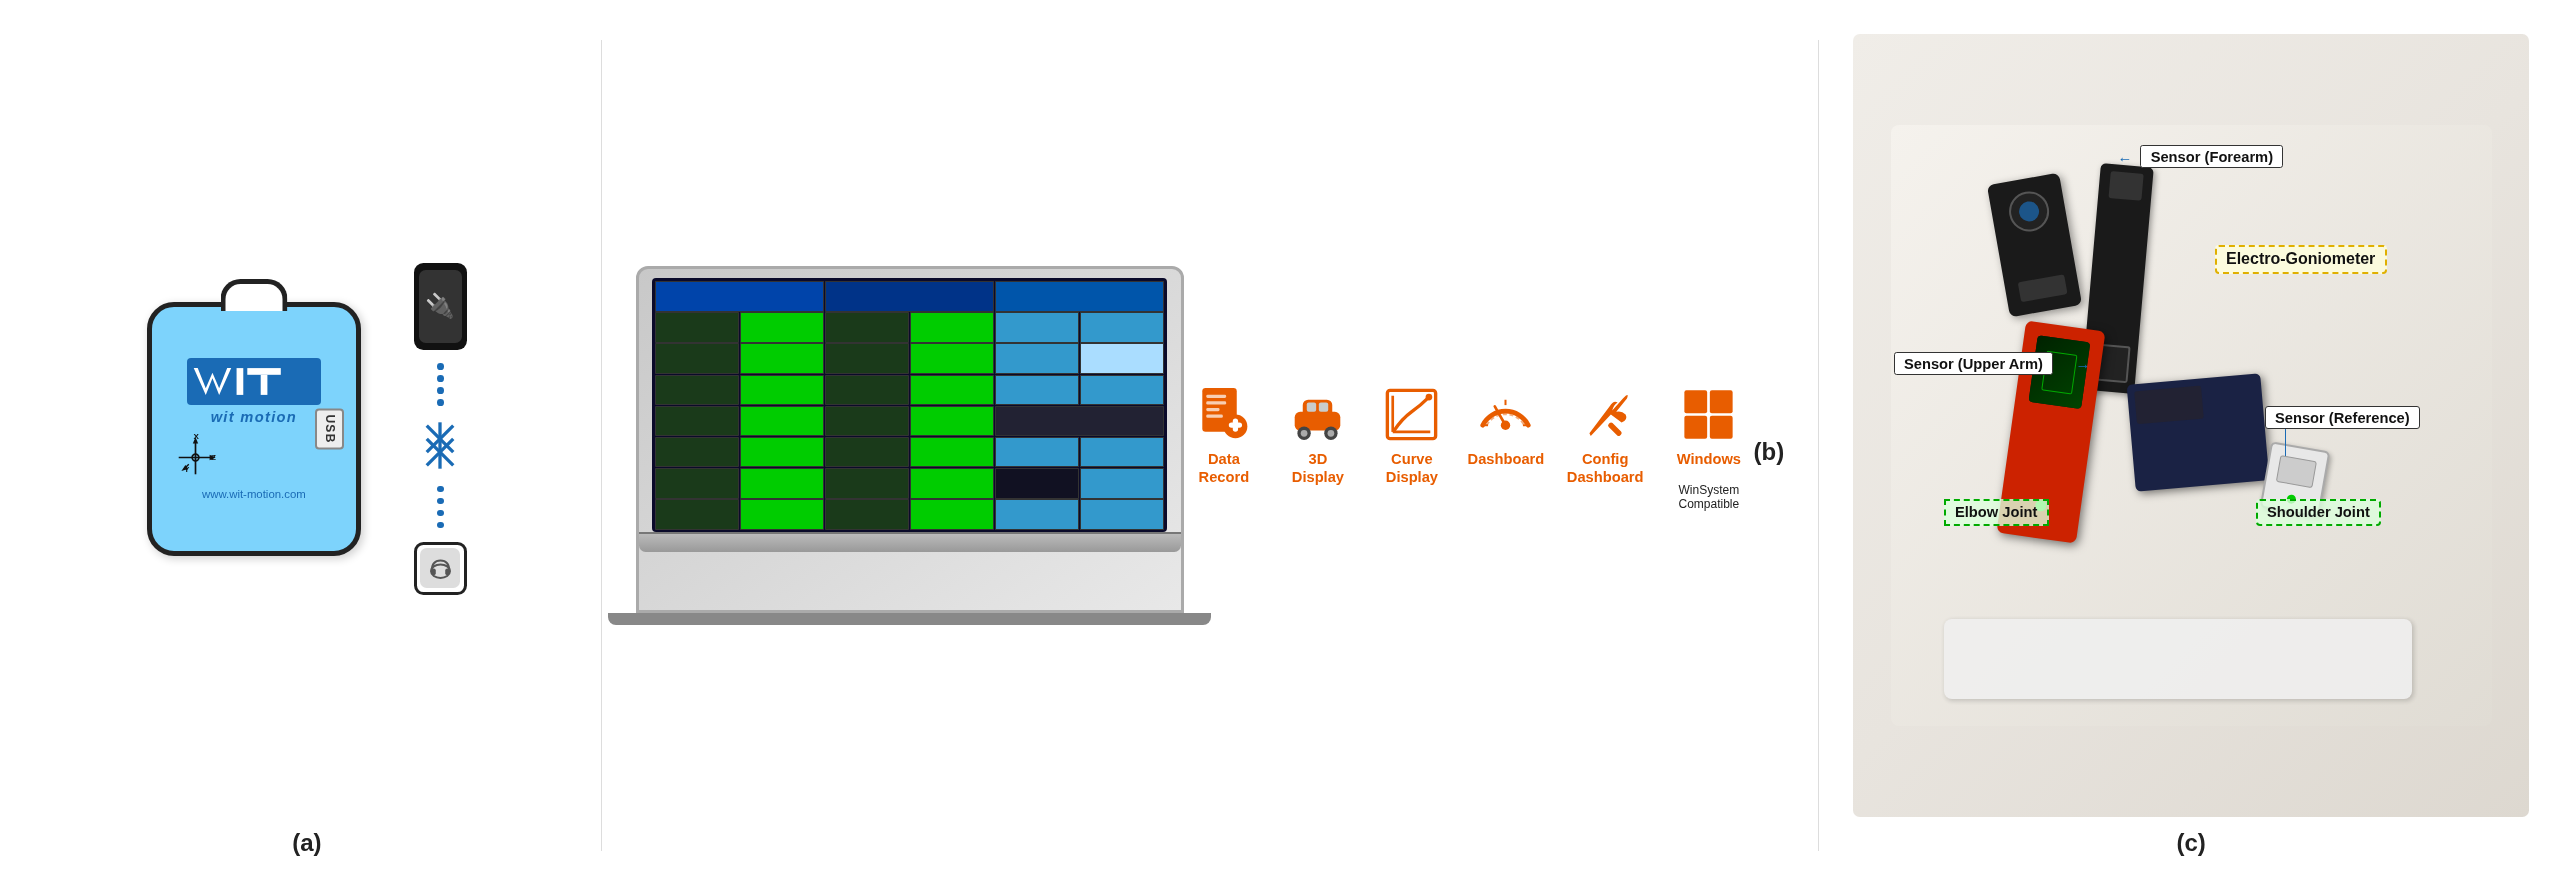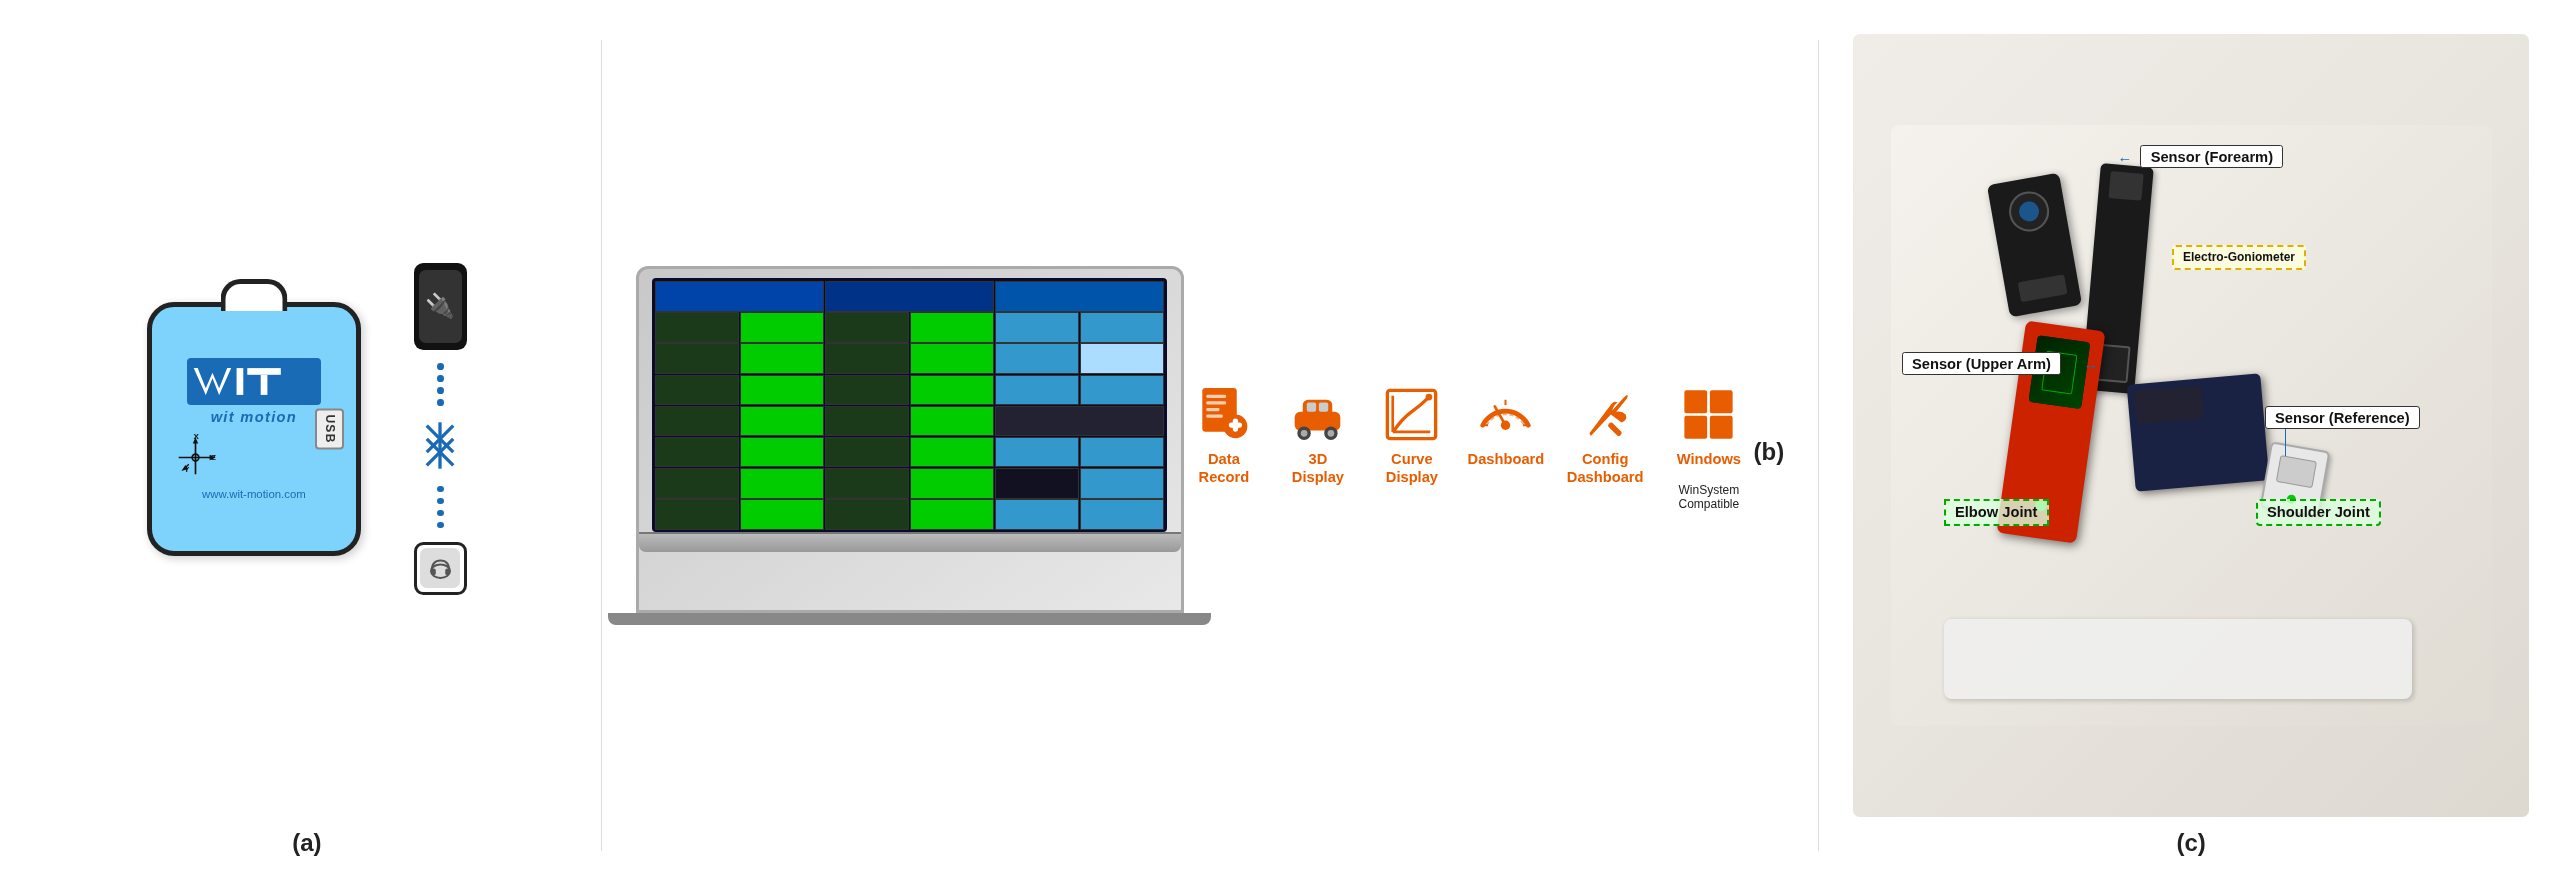"Electro-Goniometer" div { font-size: 12px -> 16px; margin-left: none -> 43px }
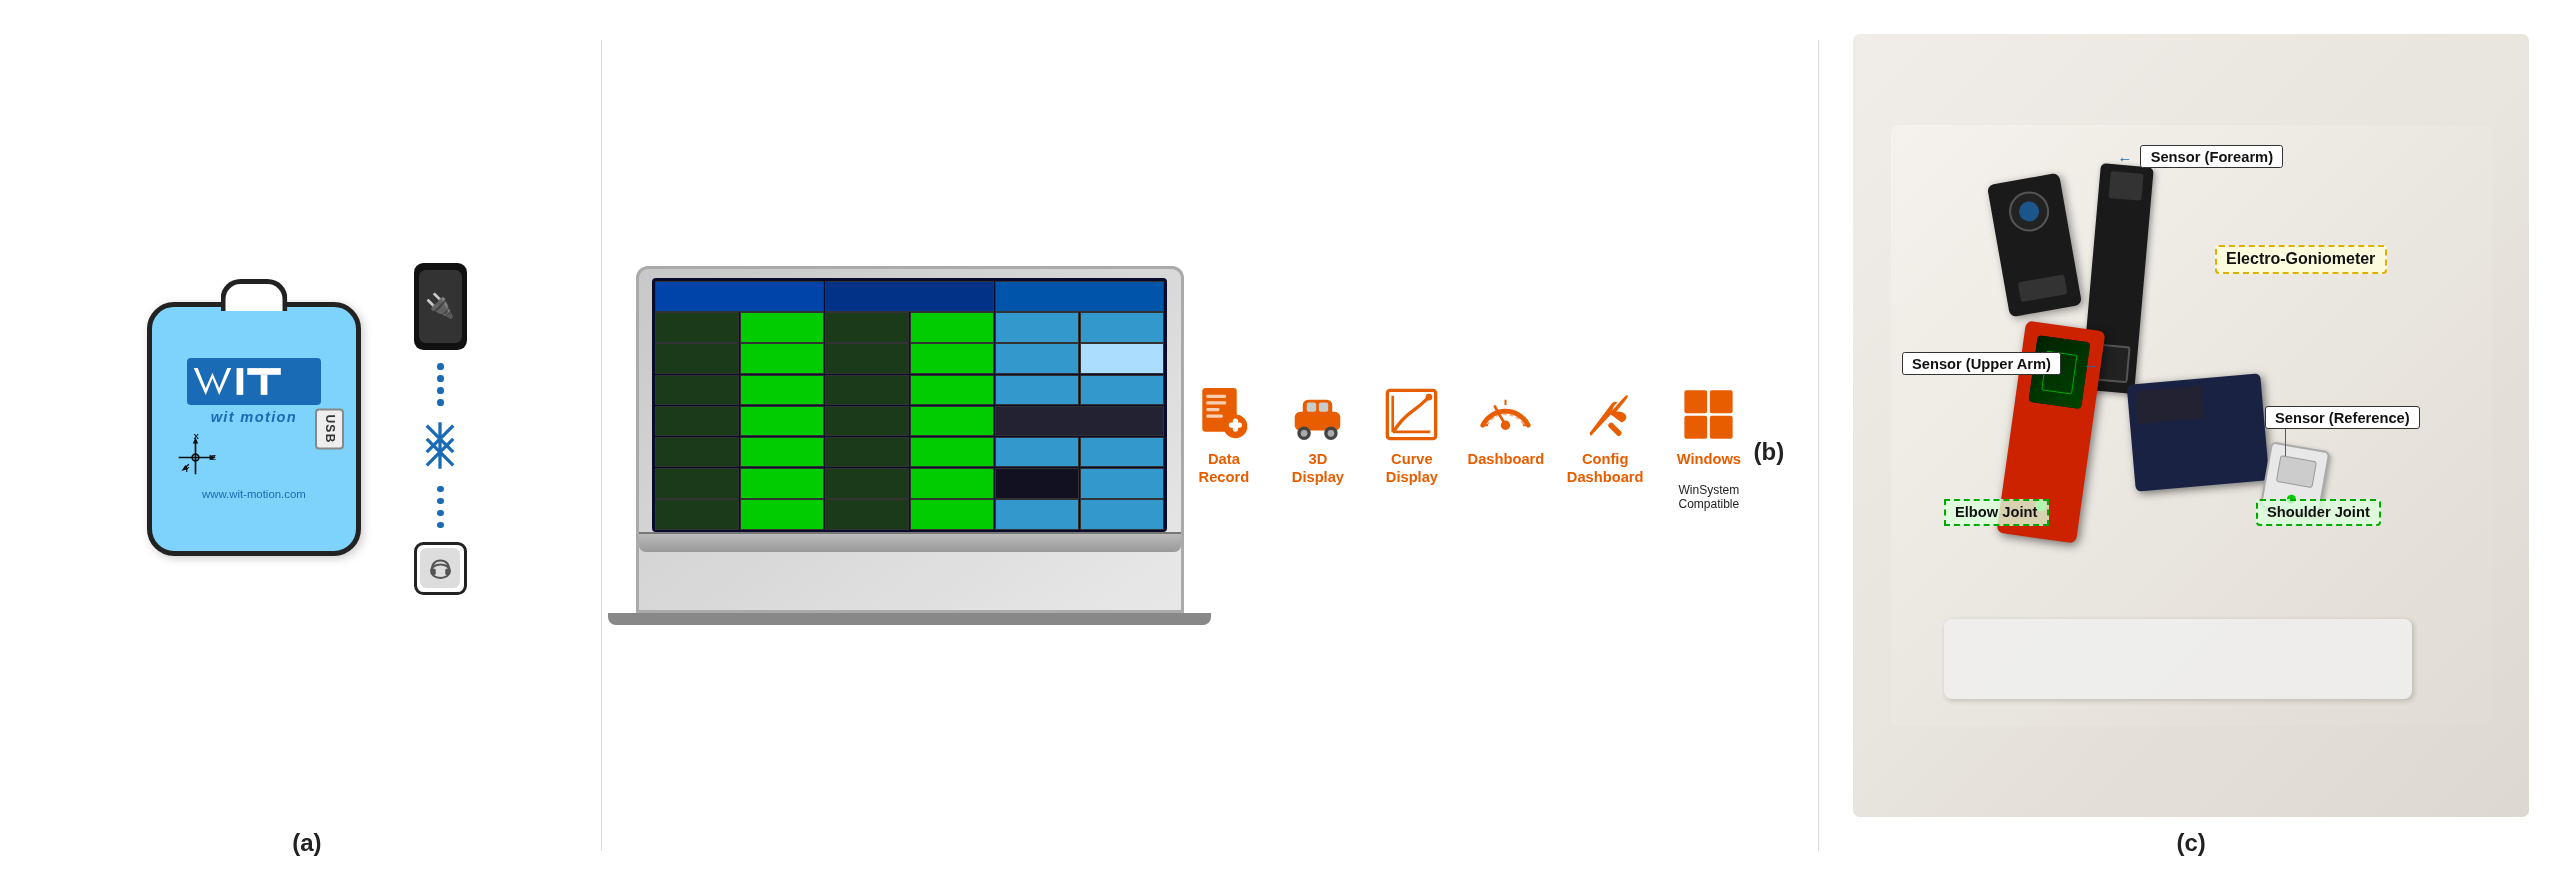"Sensor (Upper Arm)" div { left: 11px -> 3px }
